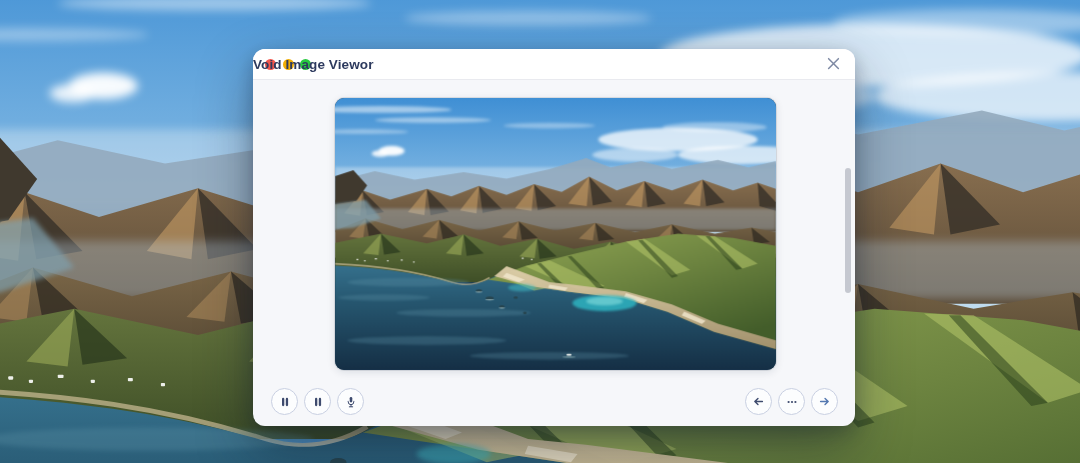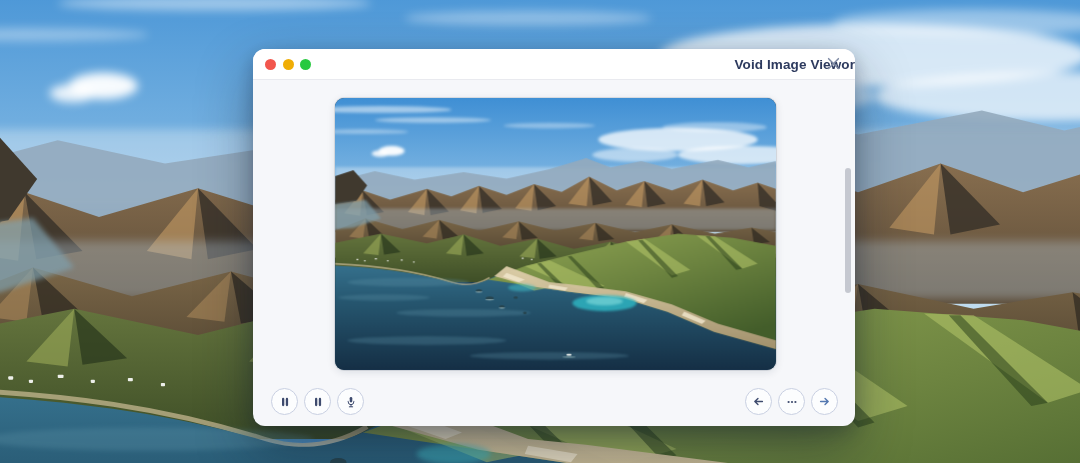"Void Image Viewor" .win-title { text-align: right -> left }
